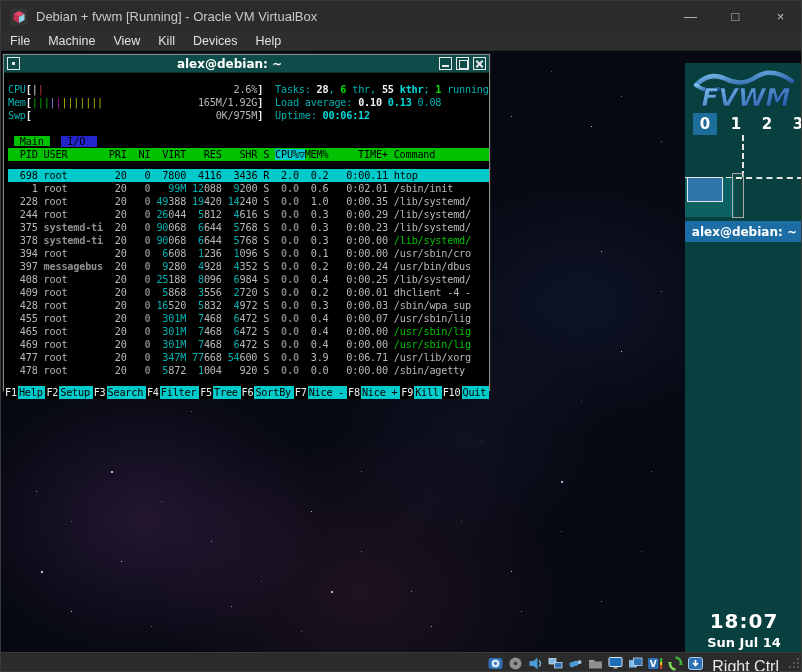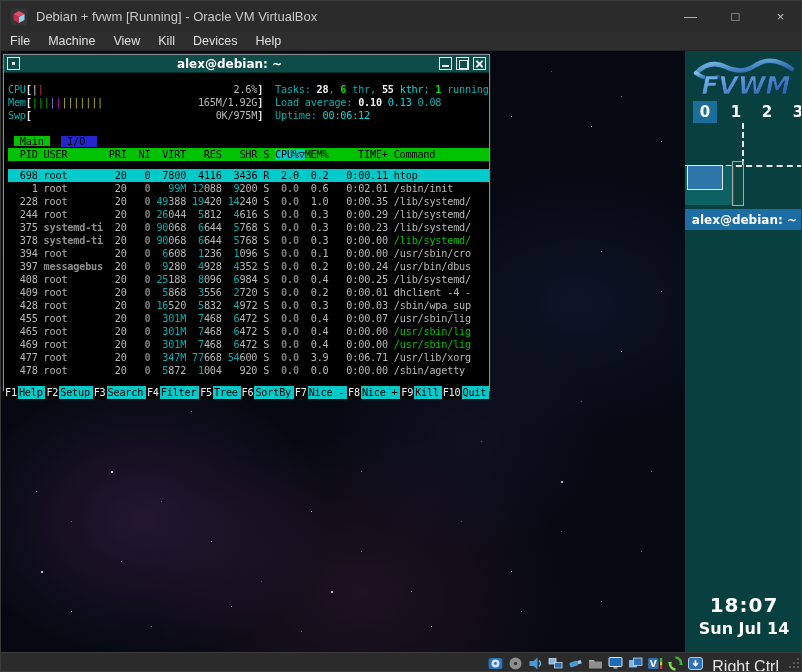"kthr" .t-bcy { font-weight: normal -> bold }
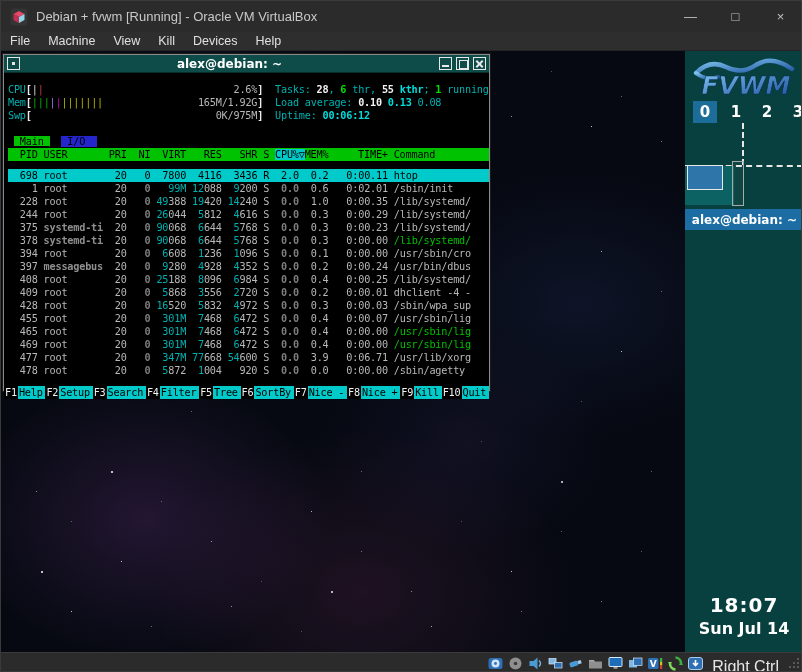"FVWM" .fvwm-panel { top: 0 -> 12px }
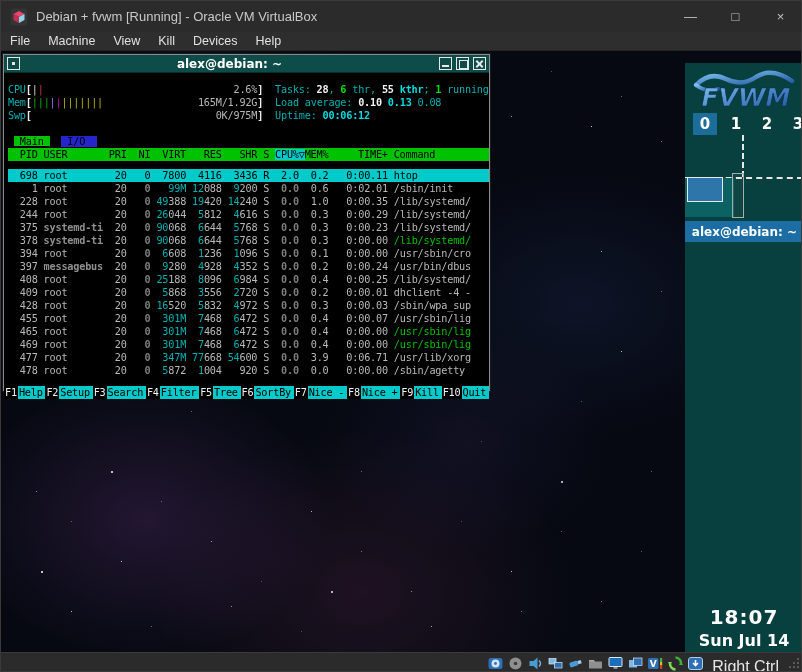"Sun Jul 14" .clock .date { font-size: 16px -> 13px }
